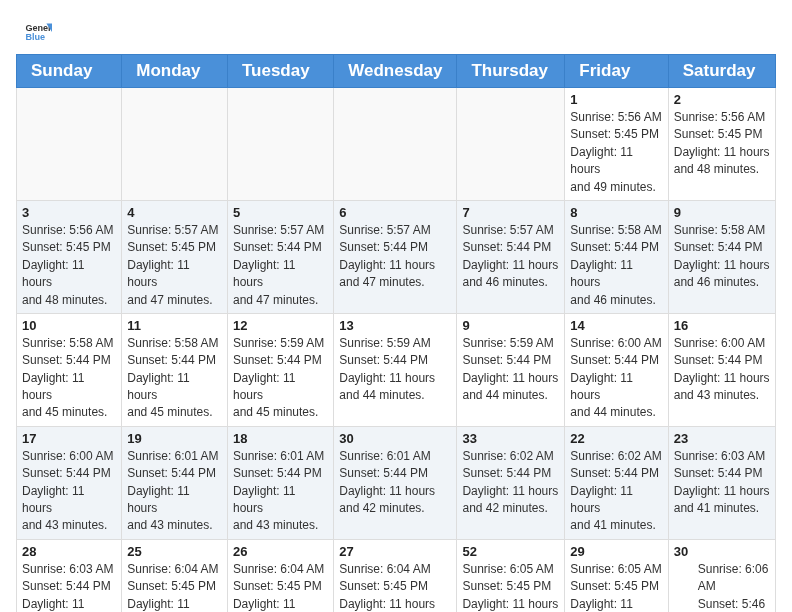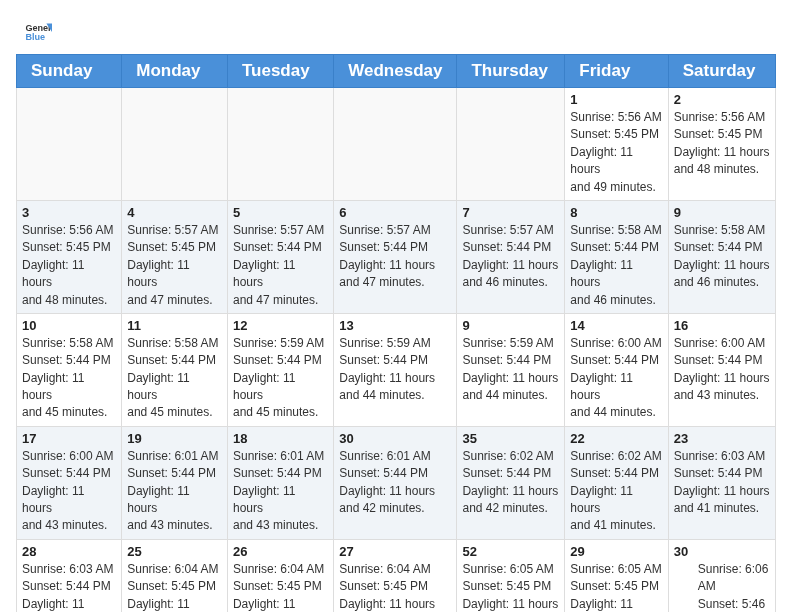"35" span.day-num { text: 35 -> 33 }
